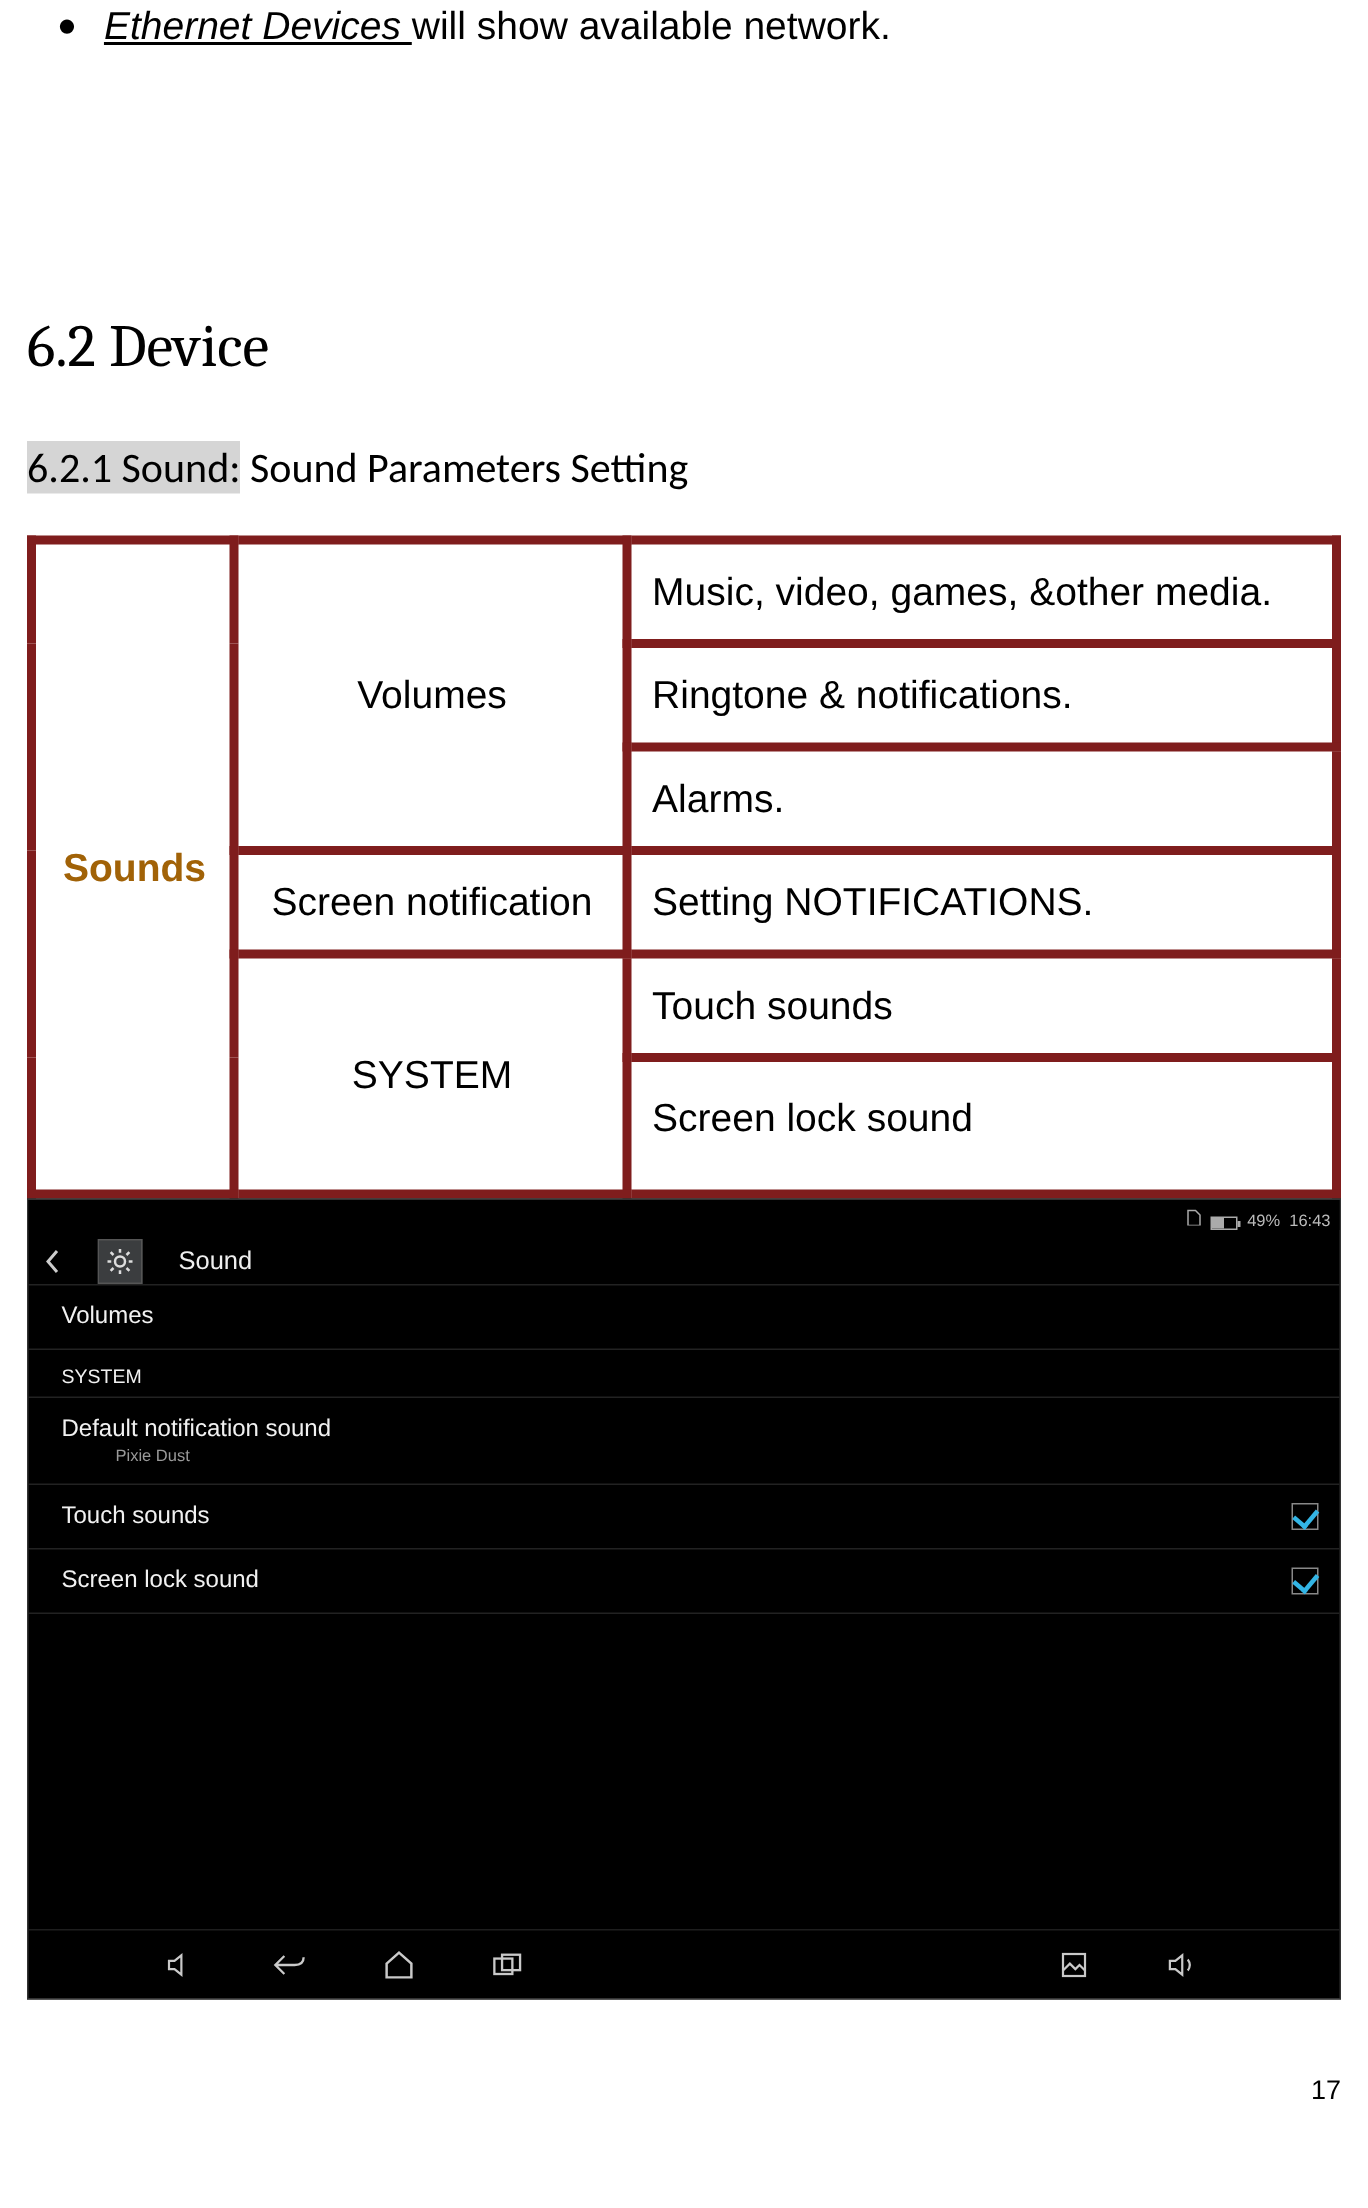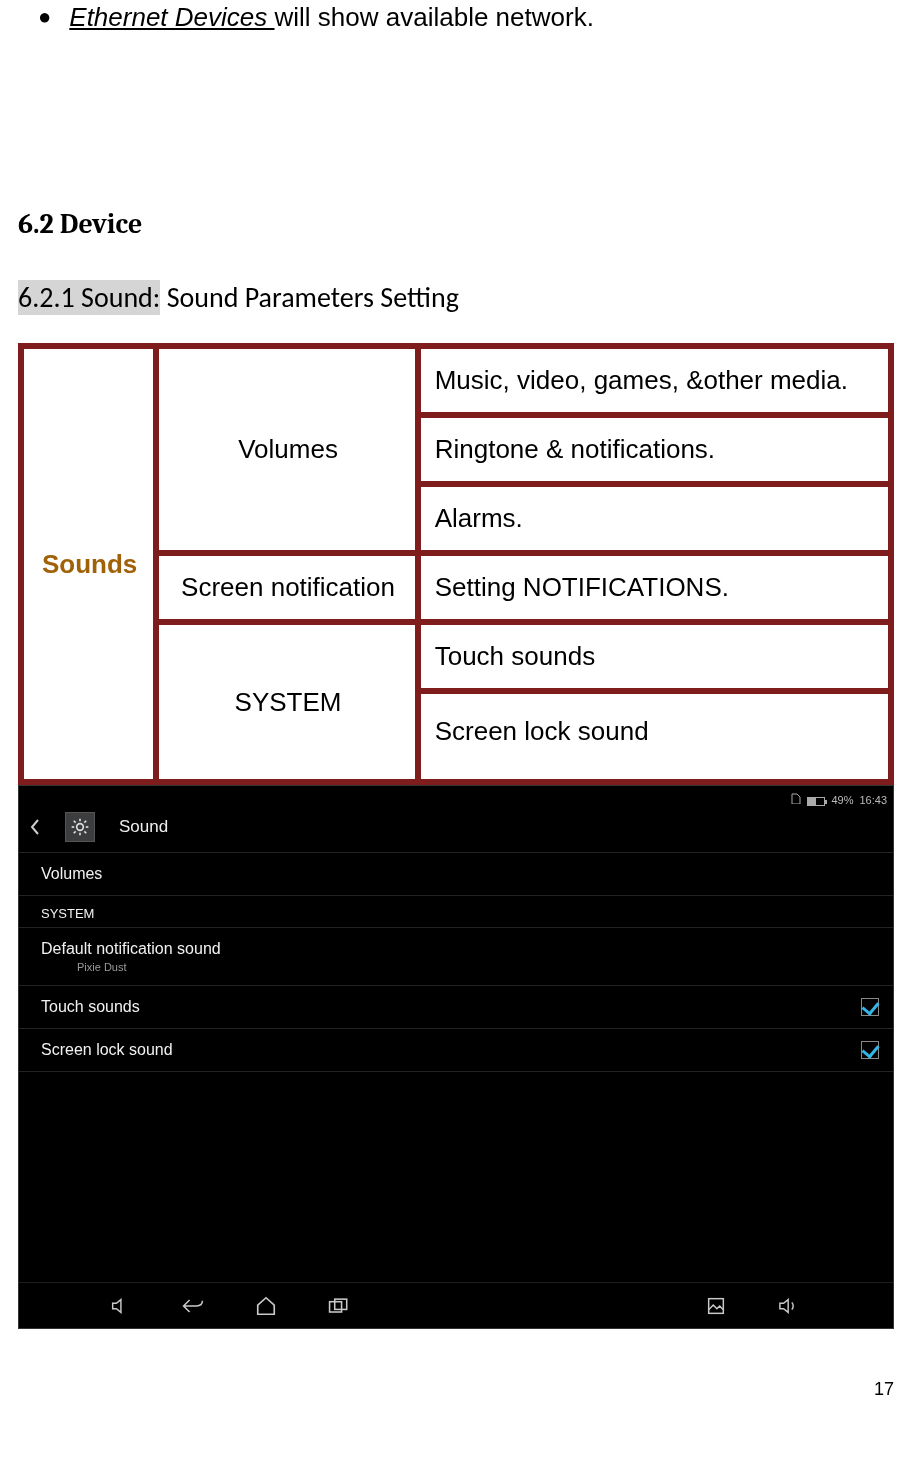"6.2 Device" .h-device { font-size: 28px -> 40px; font-weight: bold -> normal }
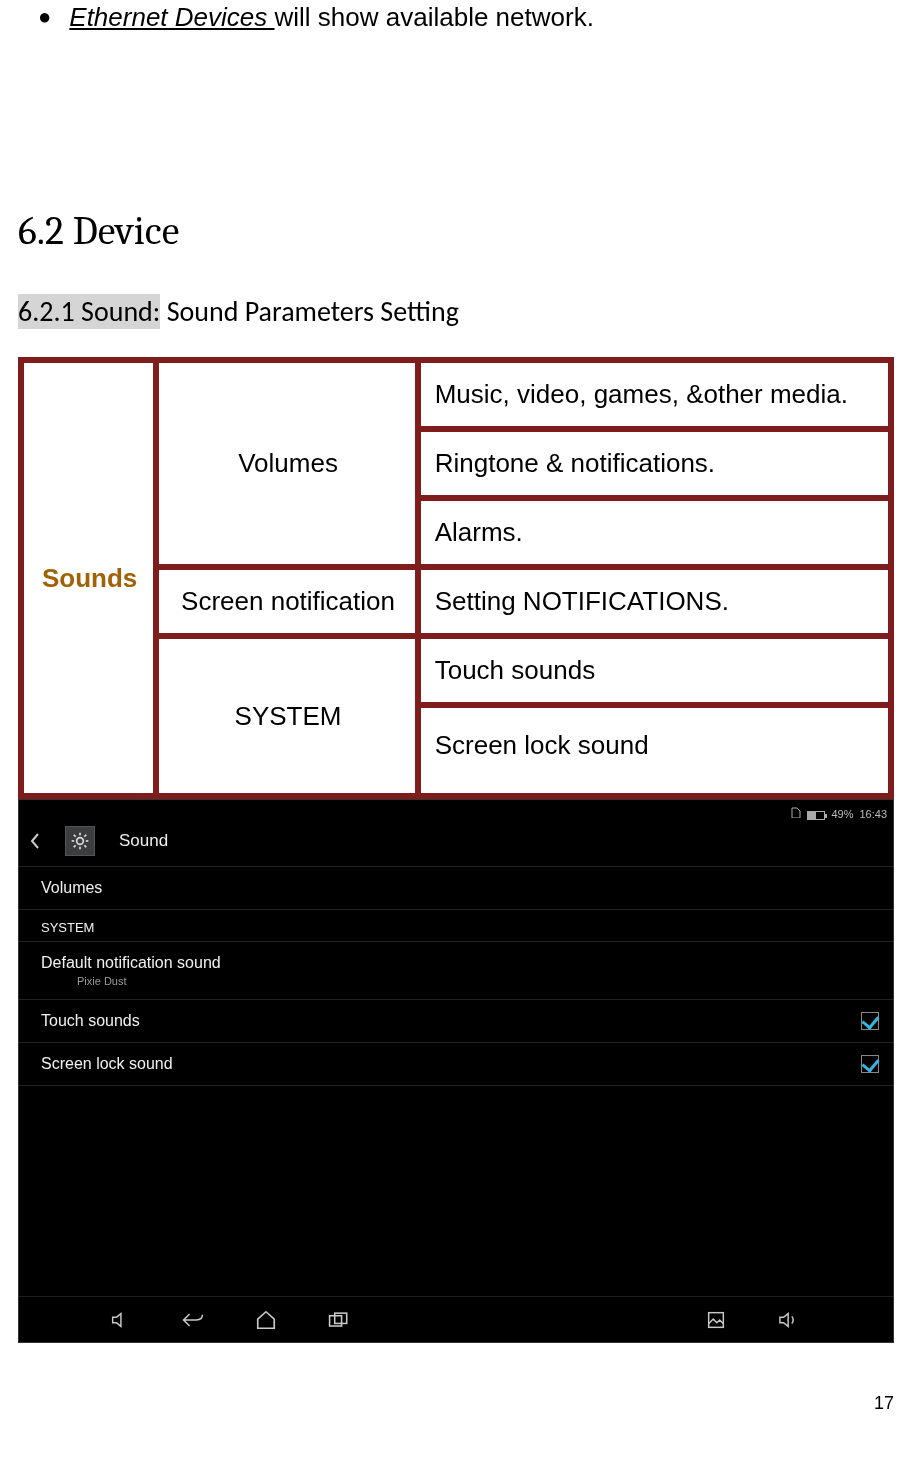"Sound" .title-bar { padding: 6px 10px 10px 10px -> 6px 10px 0 10px }
